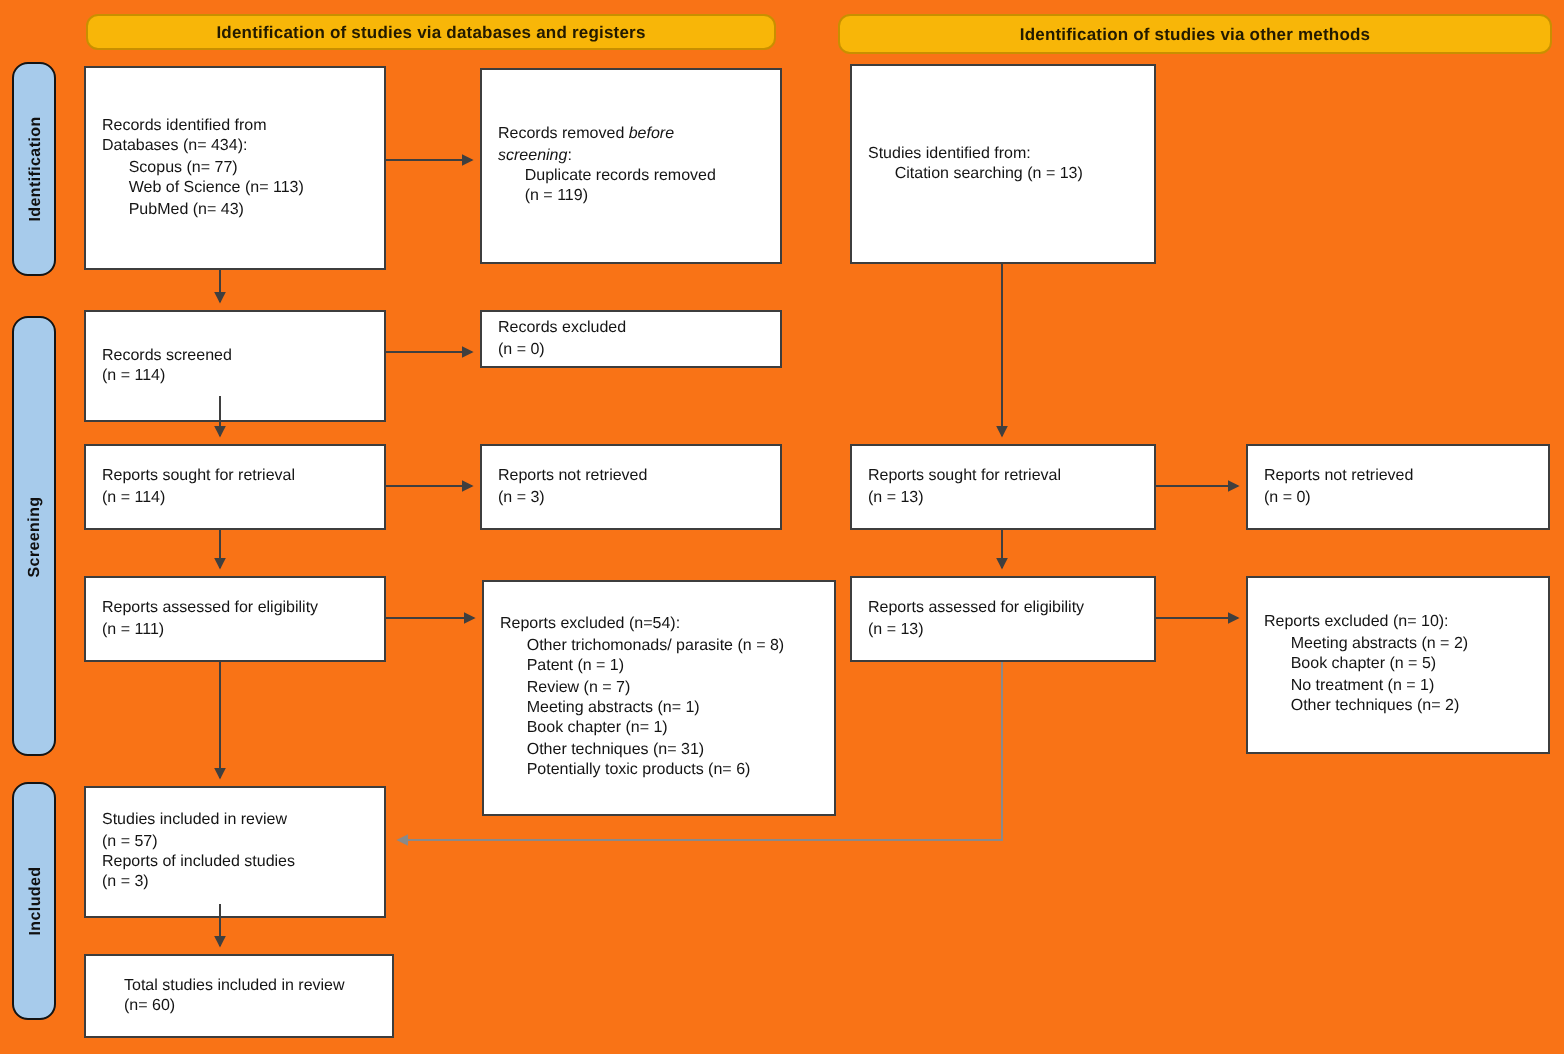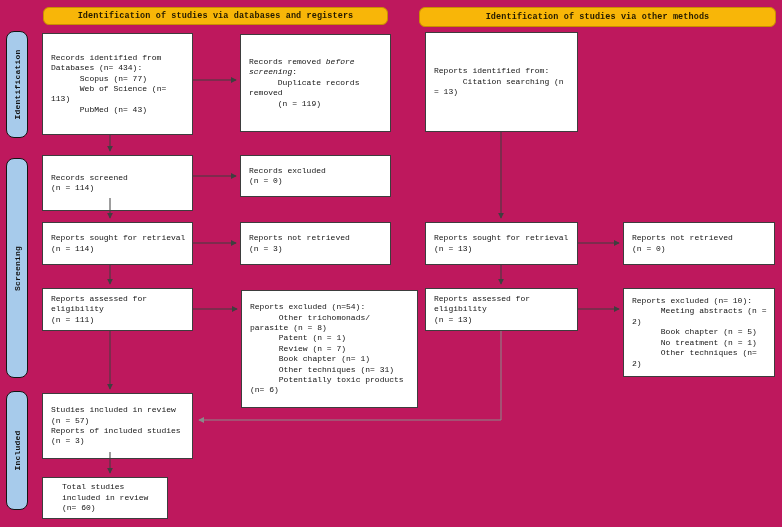"Identification of studies via databases" .canvas { background: #be185d -> #f97316; font-family: Liberation Mono, monospace -> Liberation Sans, sans-serif }
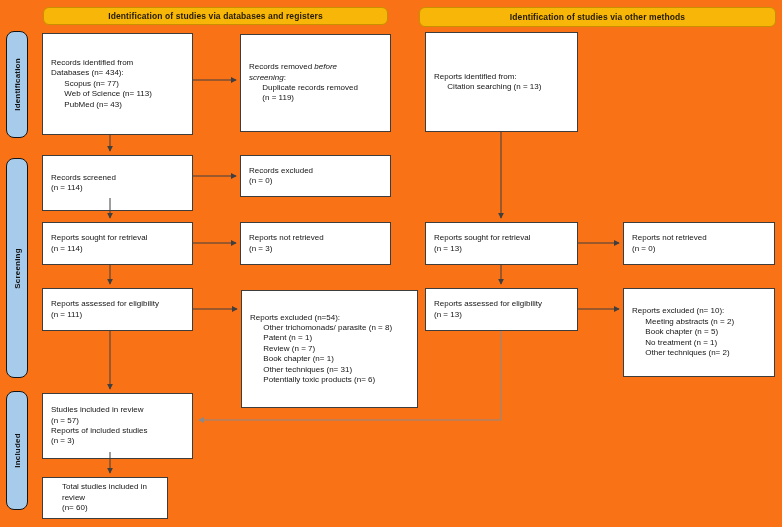"Reports identified from:" span { text: Reports -> Studies }
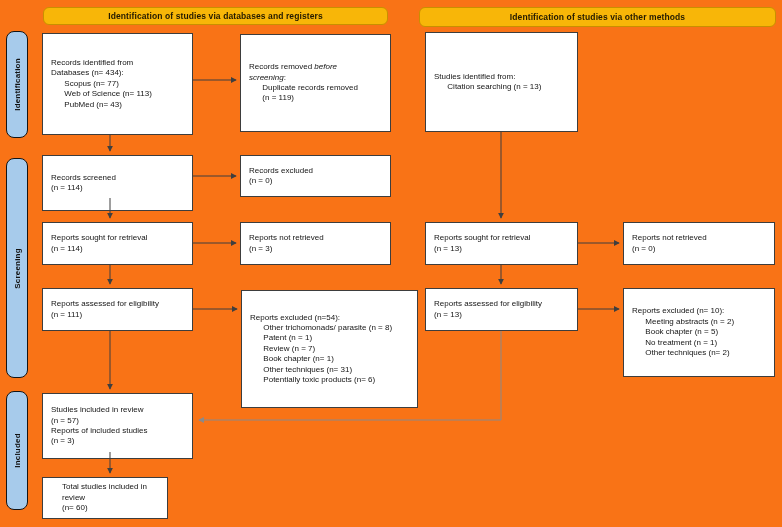"Records excluded" div.pbox { height: 42px -> 29px }
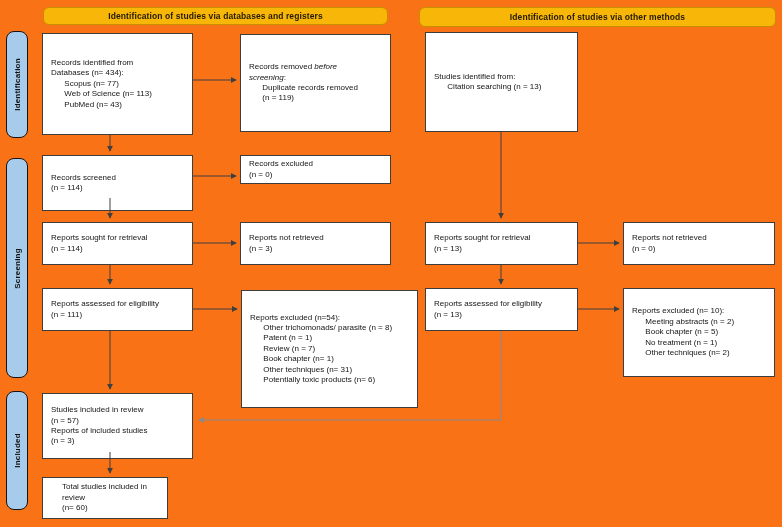"Meeting abstracts (n= 1)" div.tline { html: none -> <div><span> Meeting abstracts (n= 1)</span></div> }
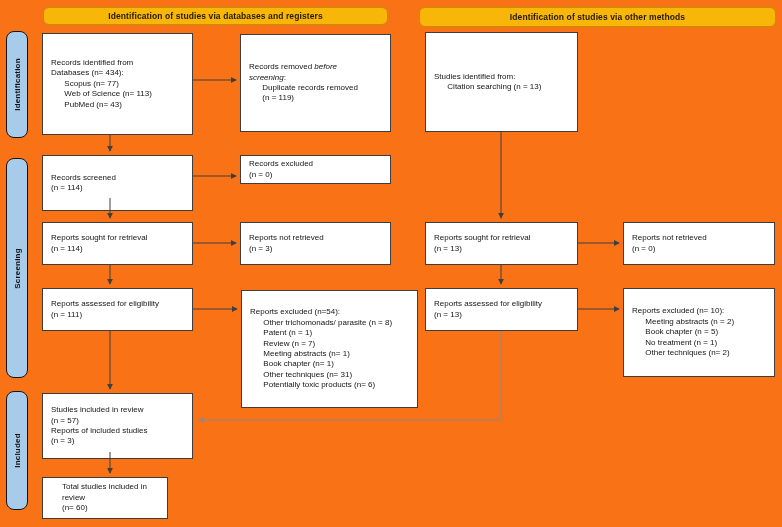"Total studies included in review" div.pbox { width: 126px -> 155px }
